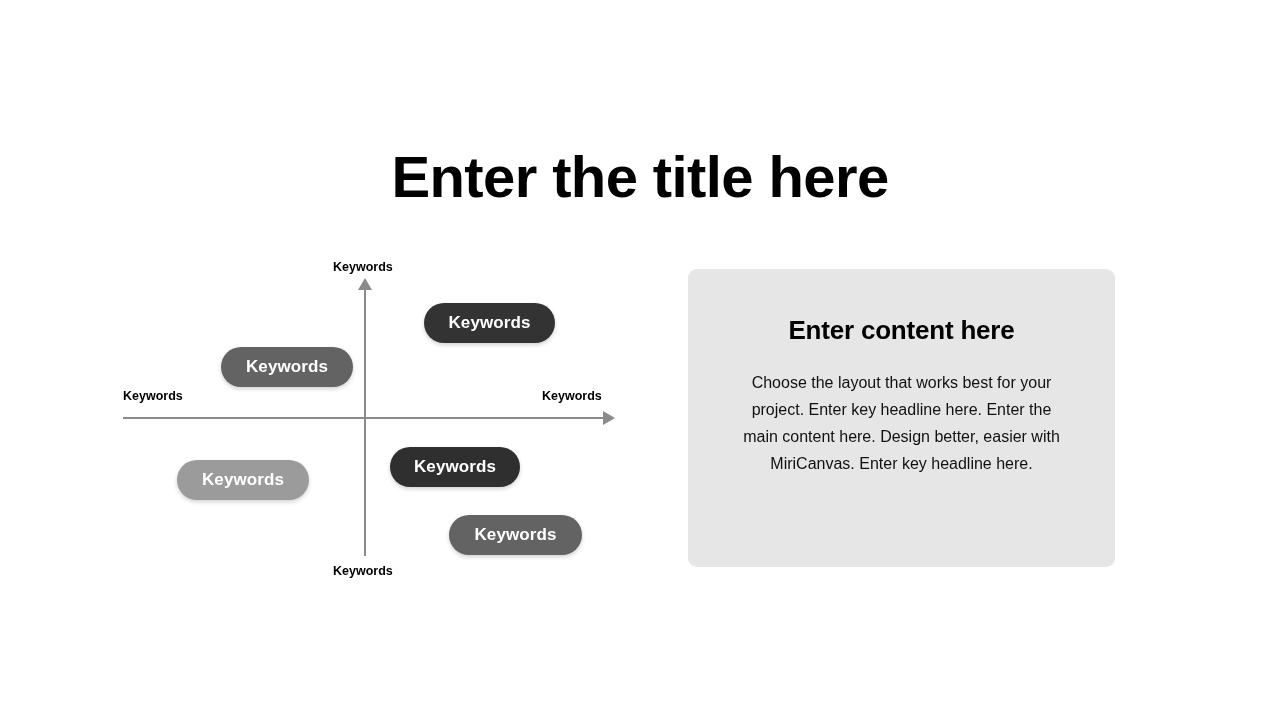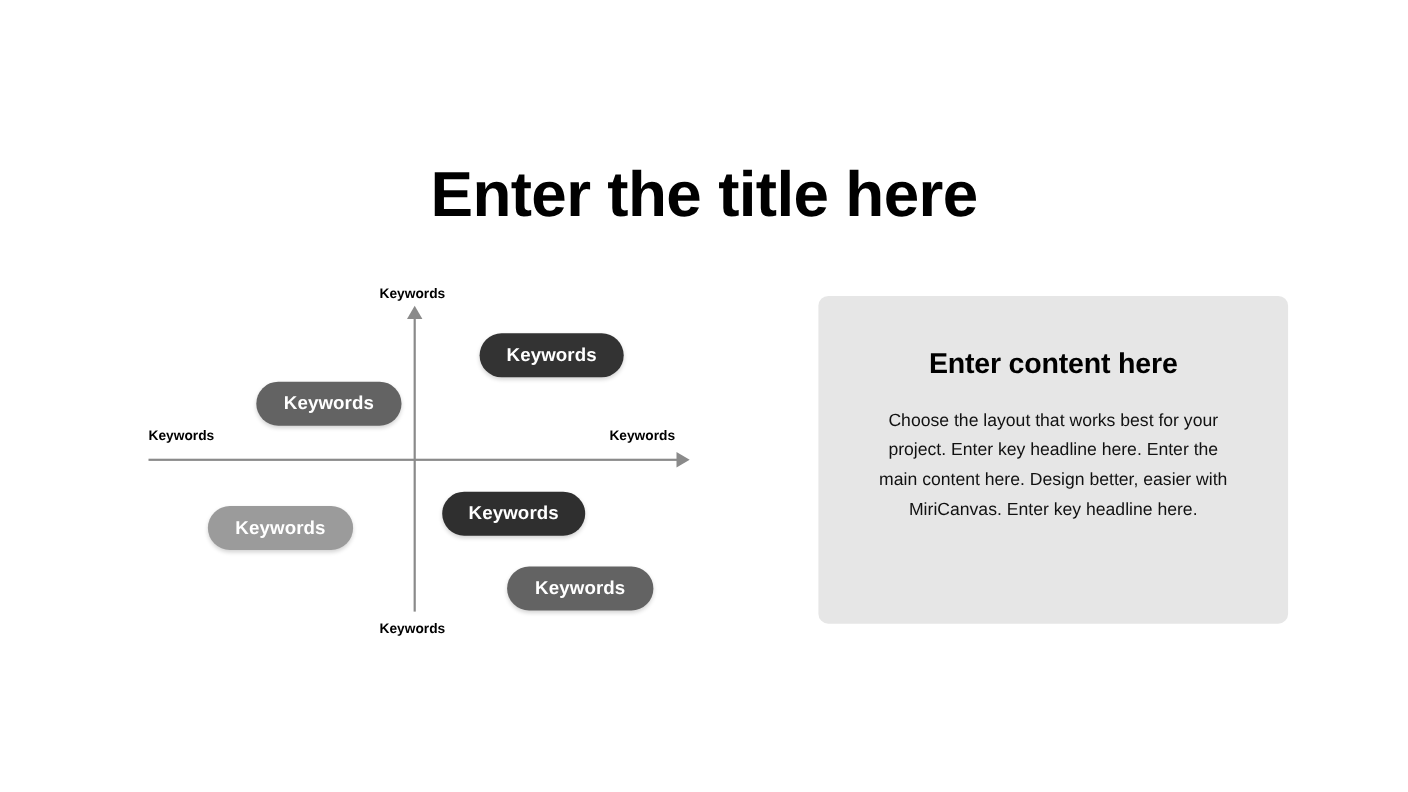"Keywords" #quadrant-chart { left: 120px -> 108px }
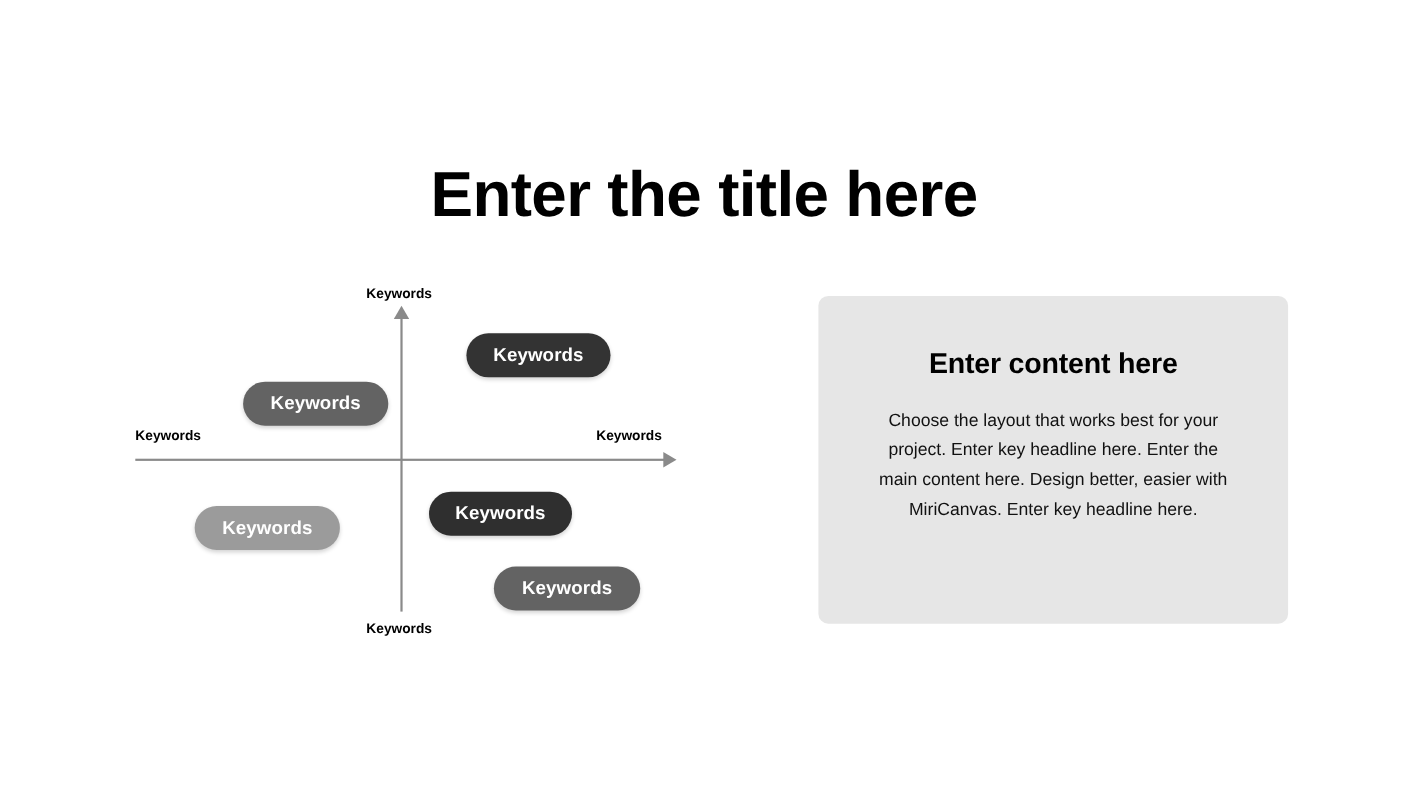"Enter content here" #content-card { left: 744px -> 688px }
